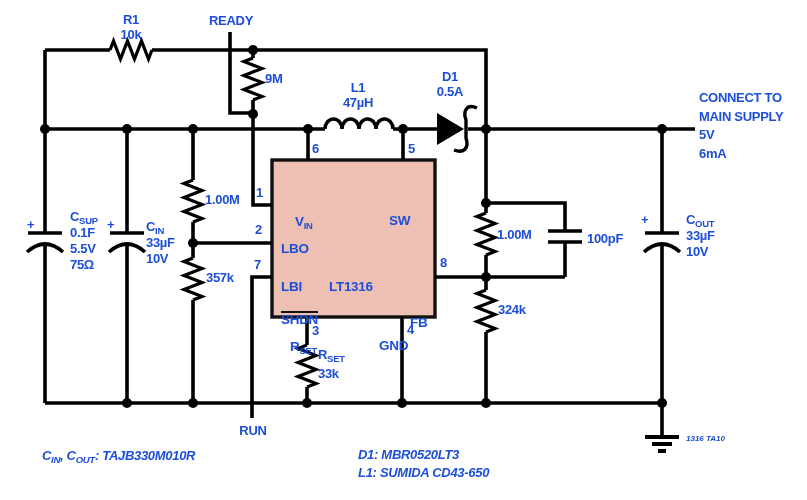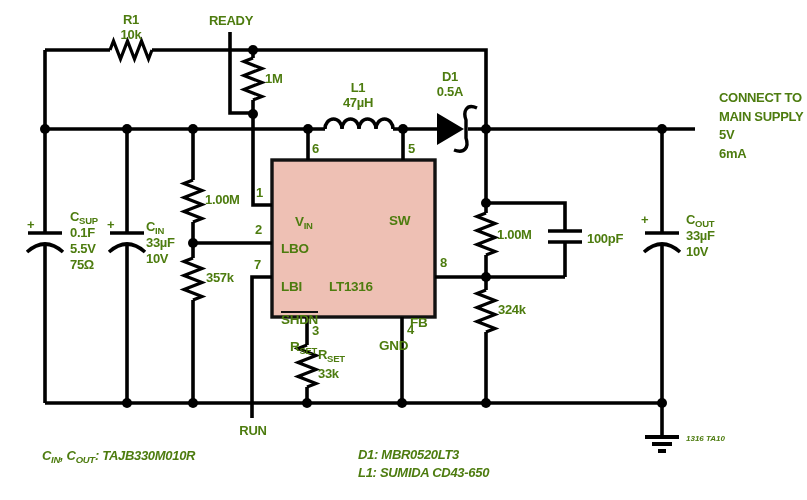"R1" .lbl { color: #4d7c0f -> #1d4ed8 }
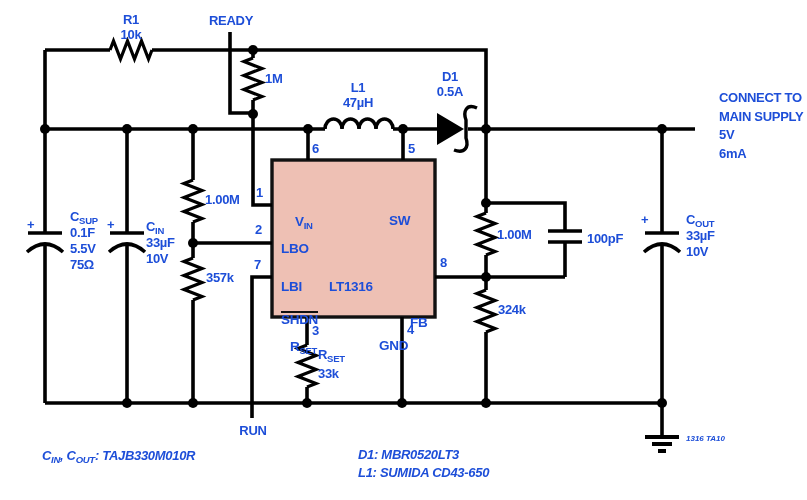"1M" div.lbl { text: 1M -> 9M }
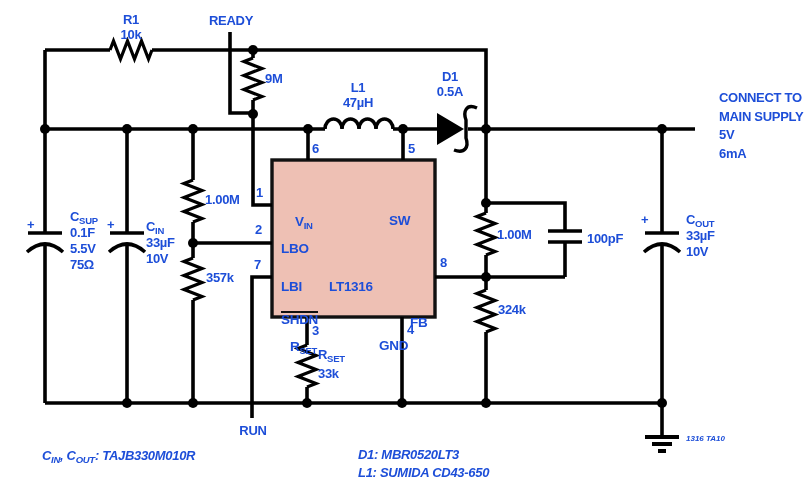"CONNECT TO" .outblock div { margin-left: 20px -> none }
